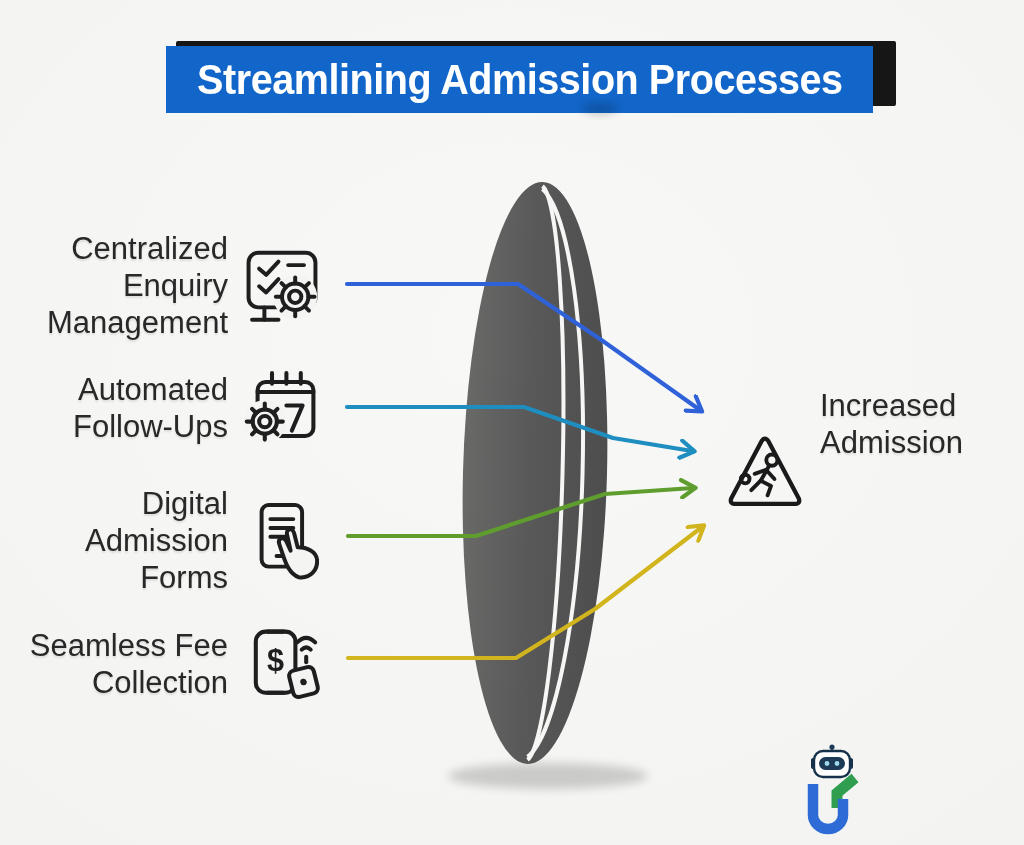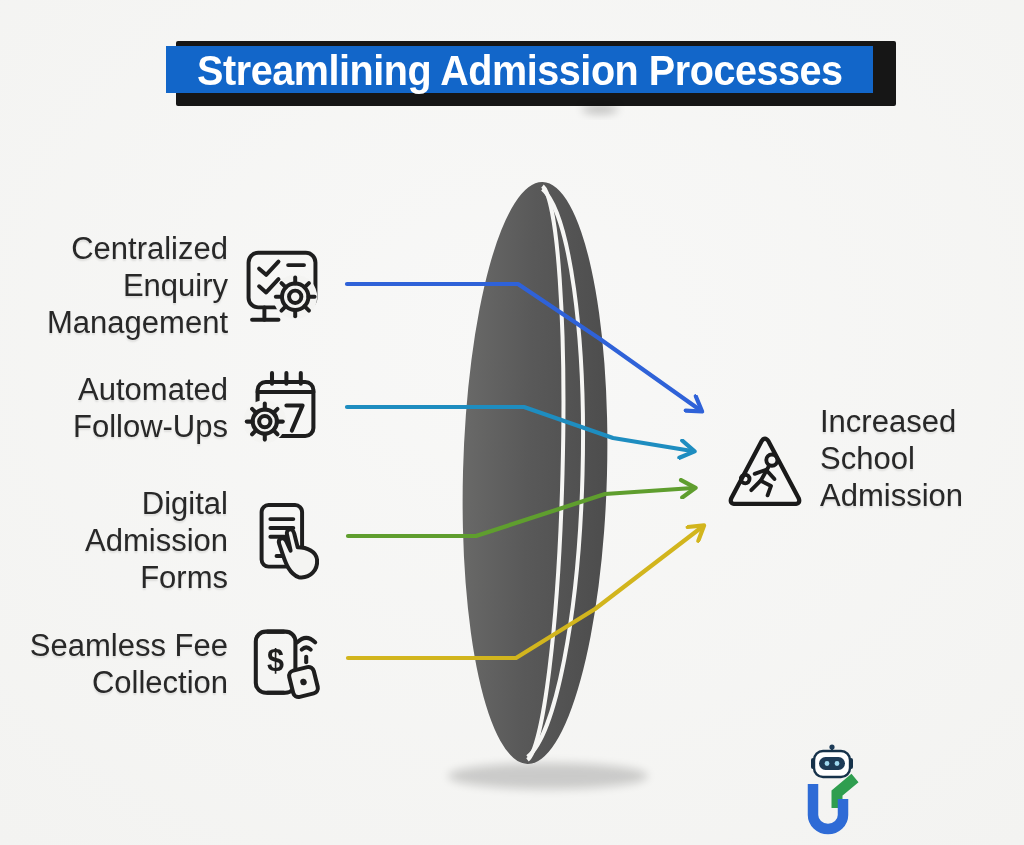"Streamlining Admission Processes" .banner { align-items: flex-start -> center; height: 47px -> 67px }
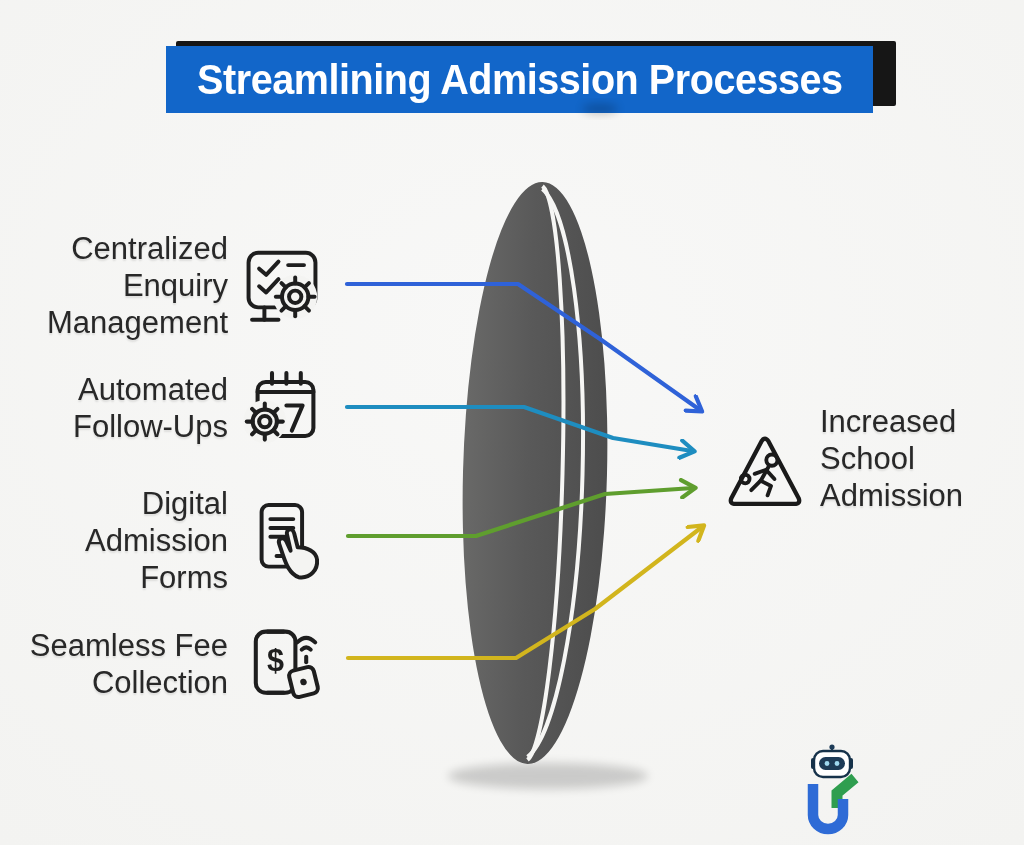"Increased" .result-text { top: 403px -> 387px }
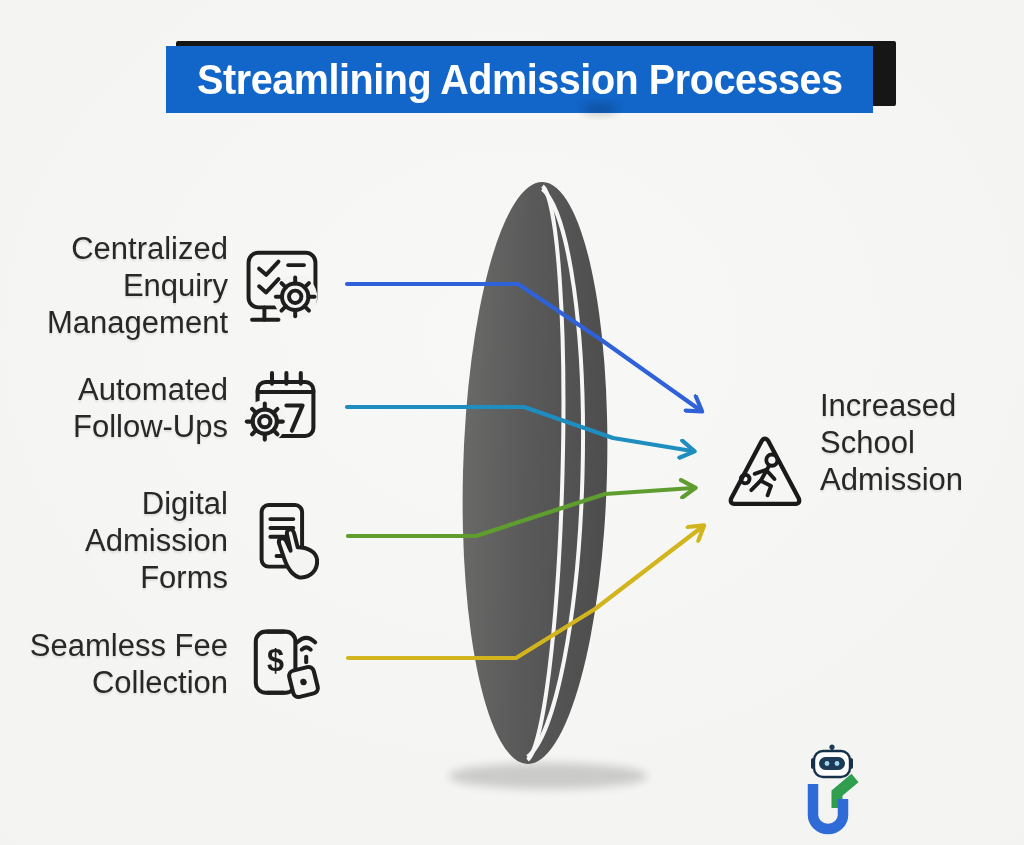"School" div { html: <div>School</div> -> none }
